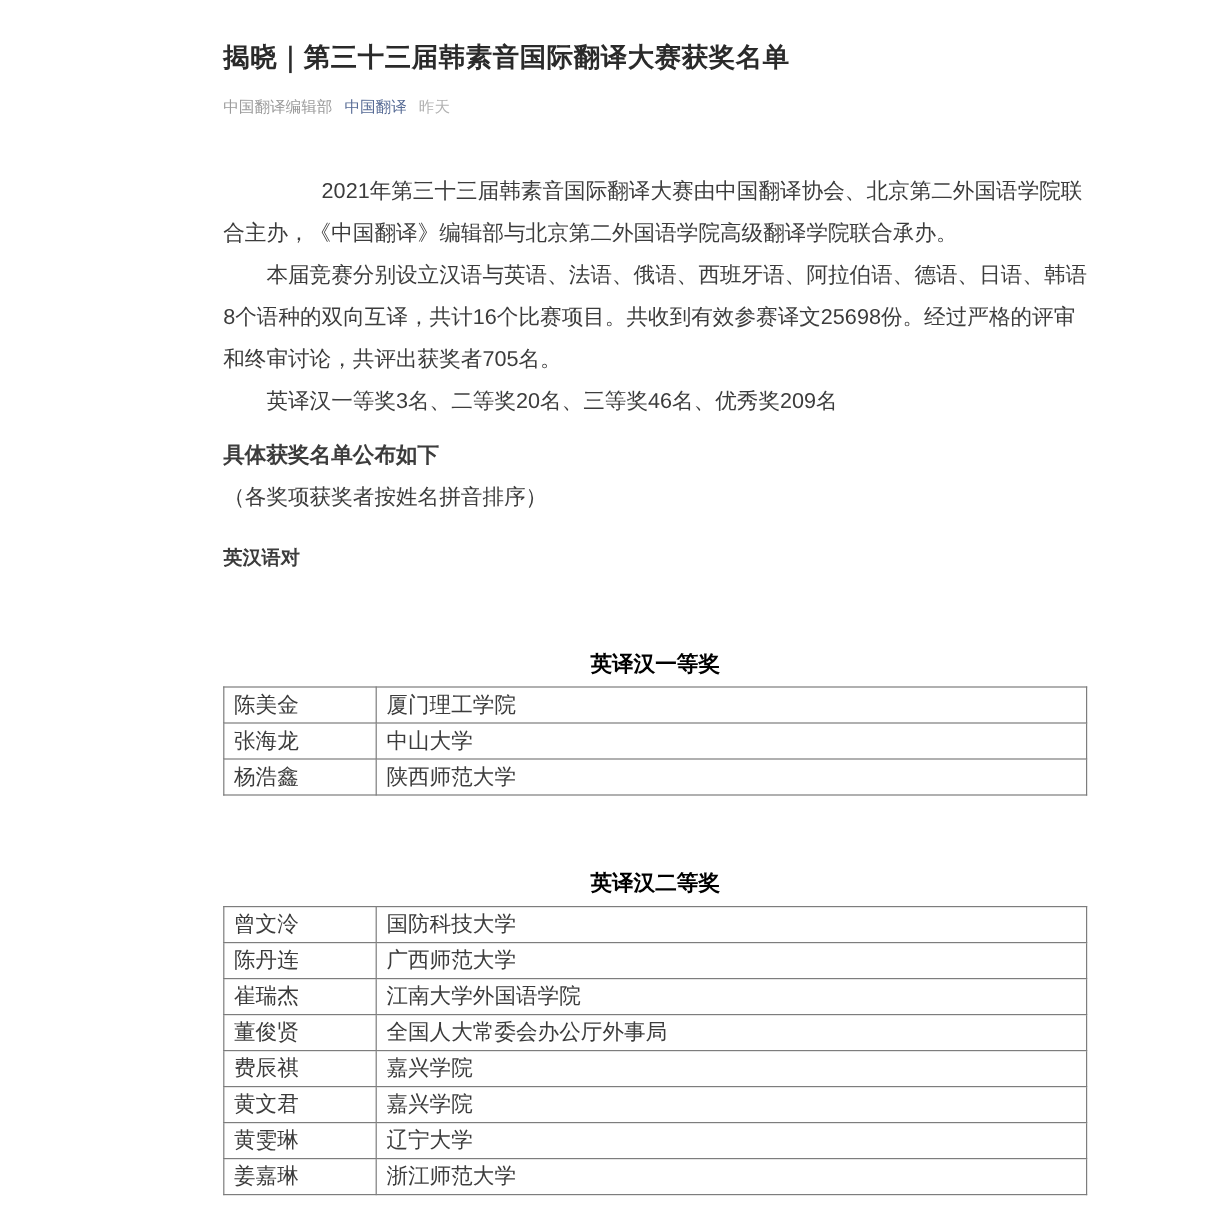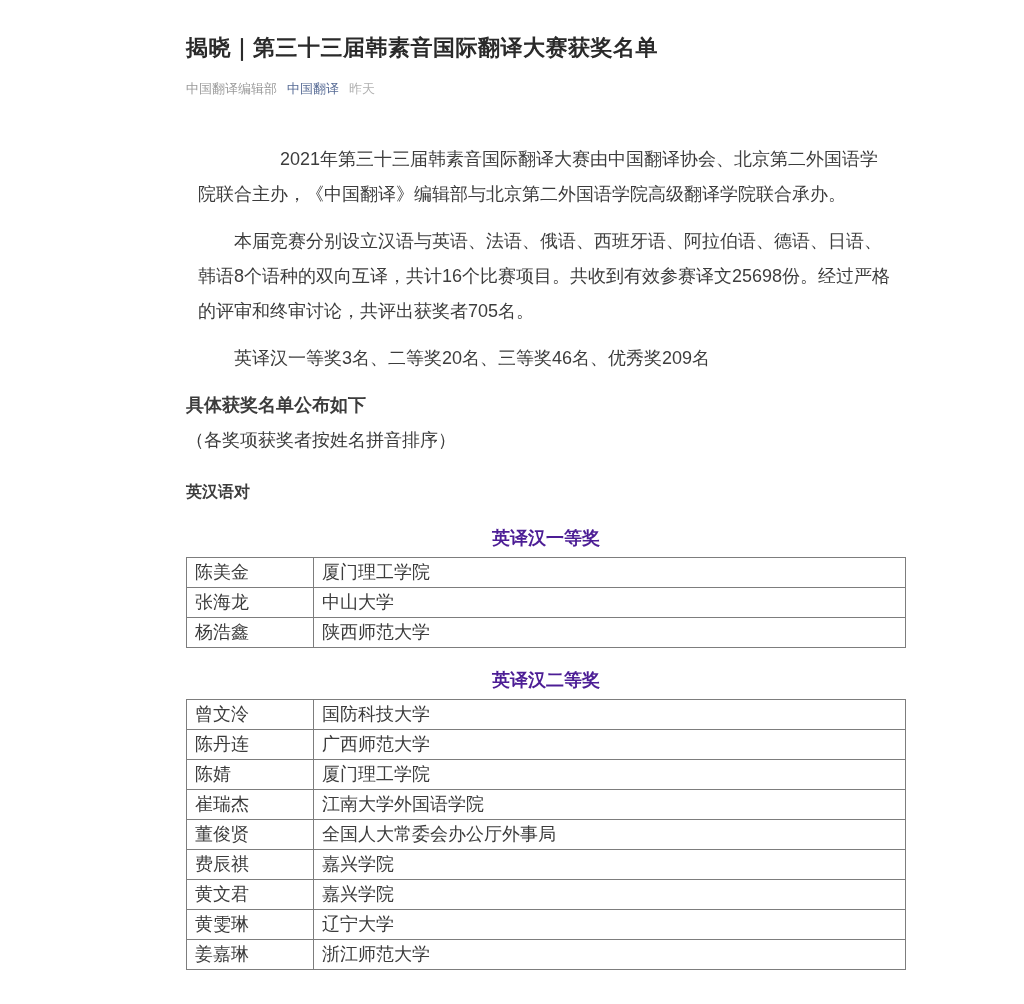"2021年第三十三届韩素音国际翻译大赛由中国翻译协会、北京第二外国语学院联合主办" .para { margin: 12px -> 0 }
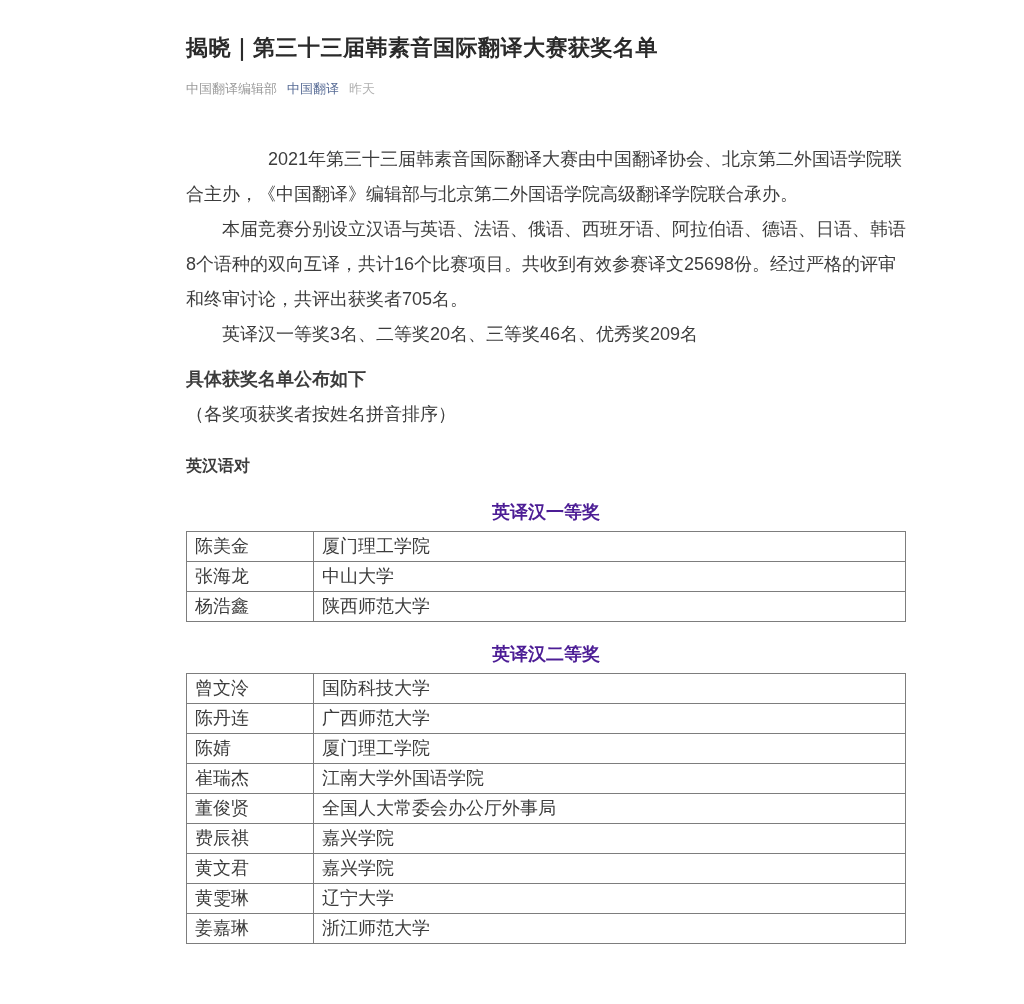"英译汉一等奖" .table-title { color: #4c1d95 -> #000000; margin: 20px 0 7px 0 -> 61px 0 7px 0 }
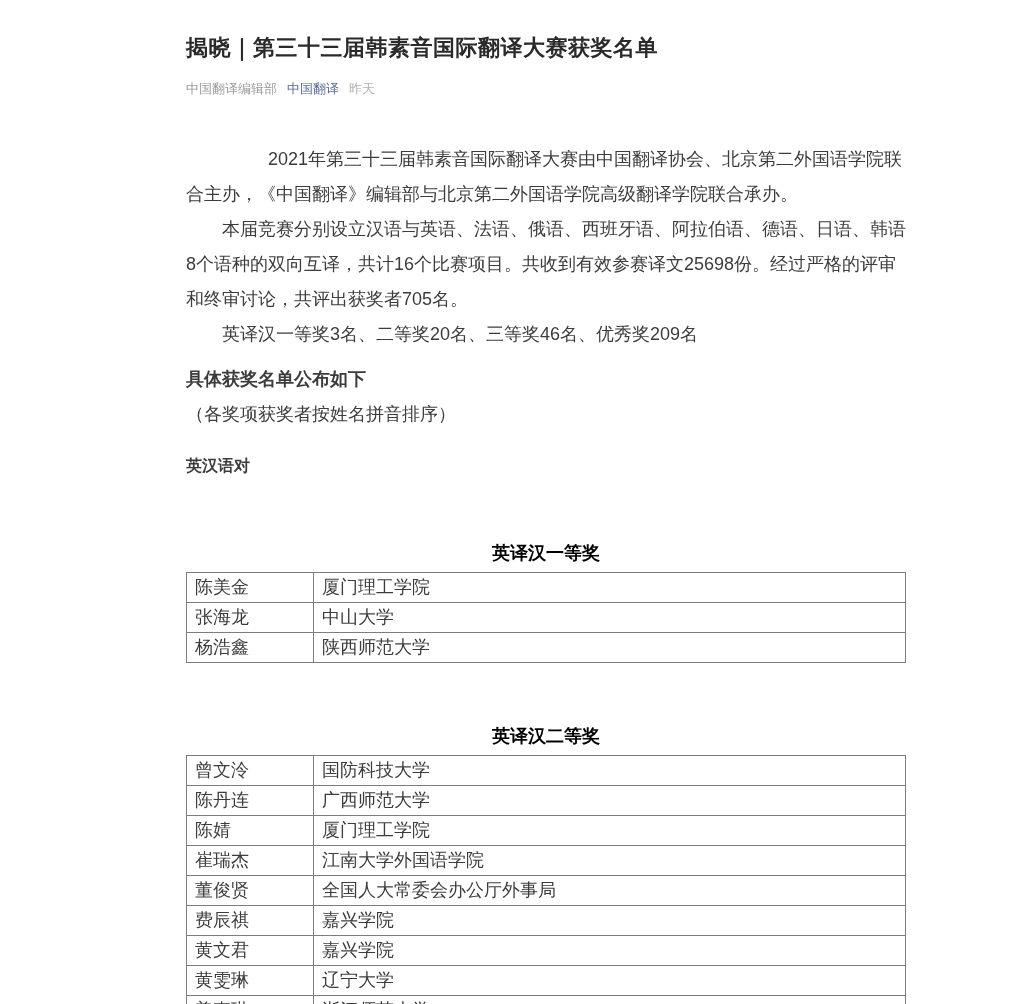"陈婧" tr { html: <tr> <td>陈婧</td> <td>厦门理工学院</td> </tr> -> none }
